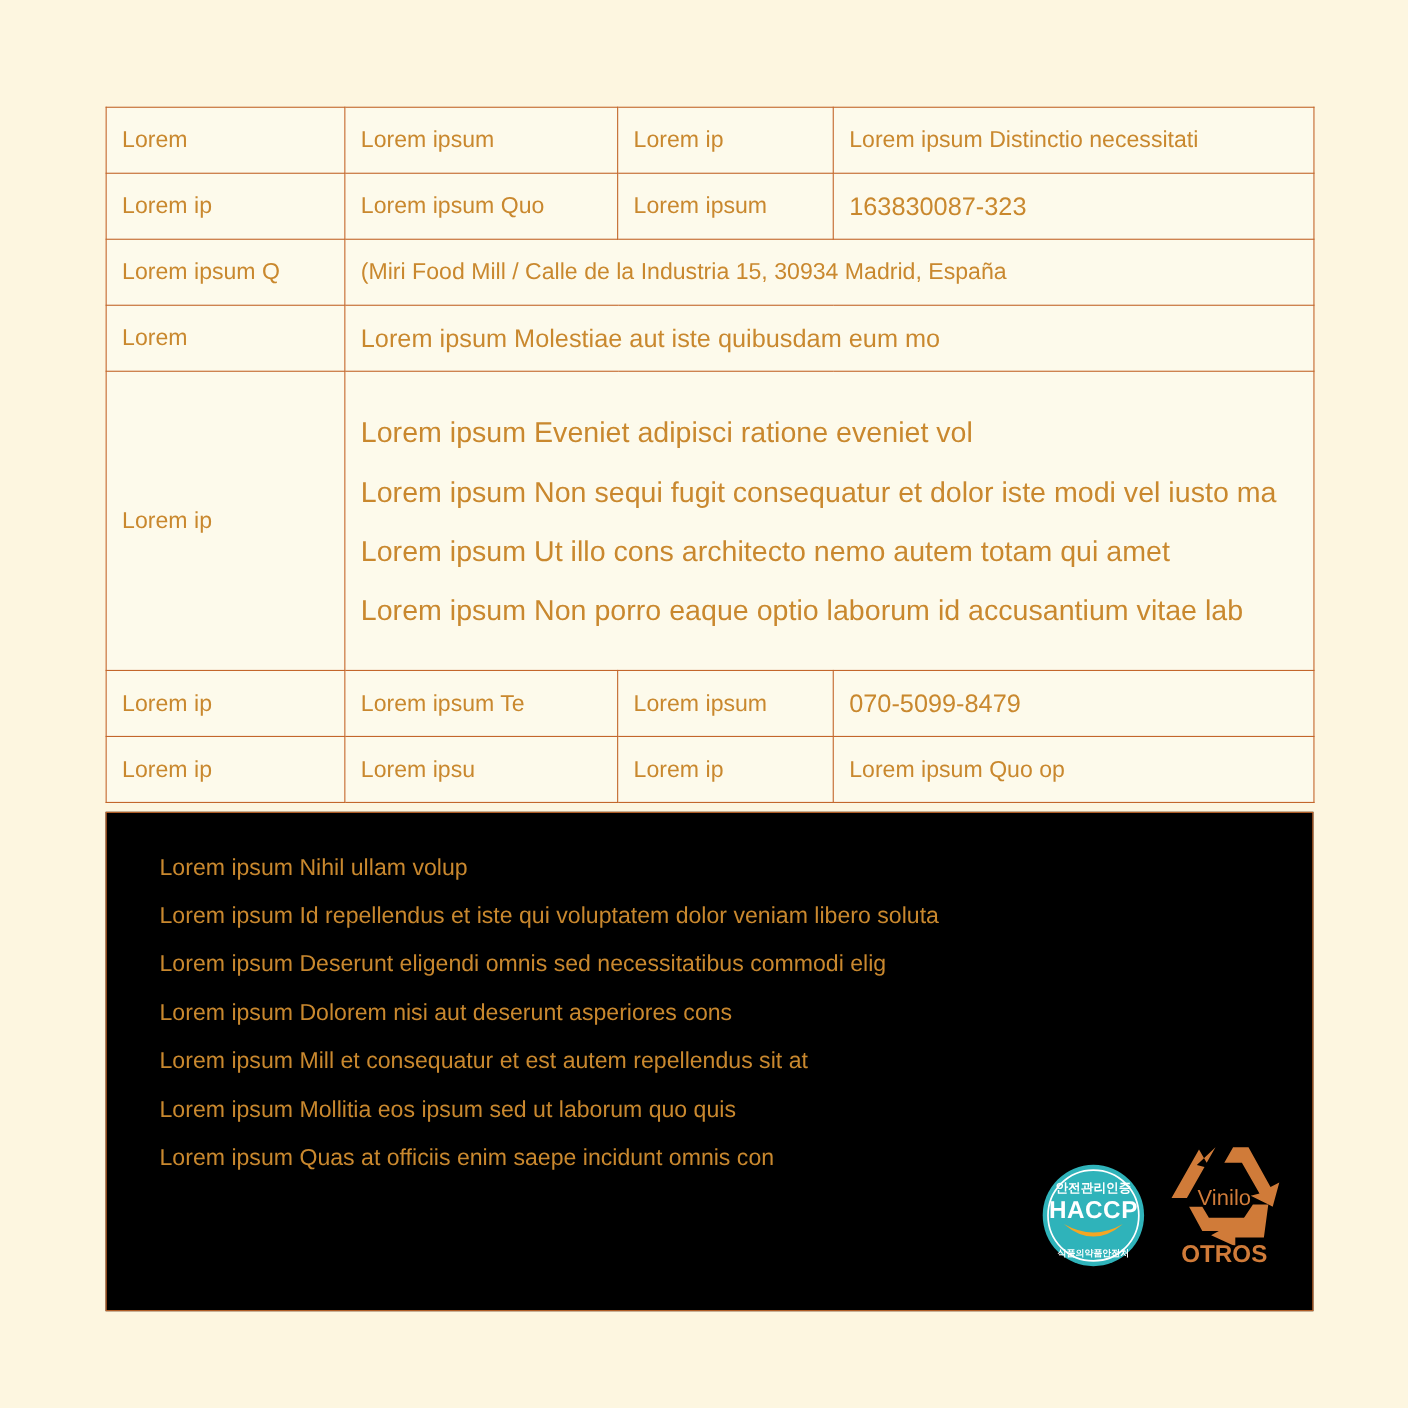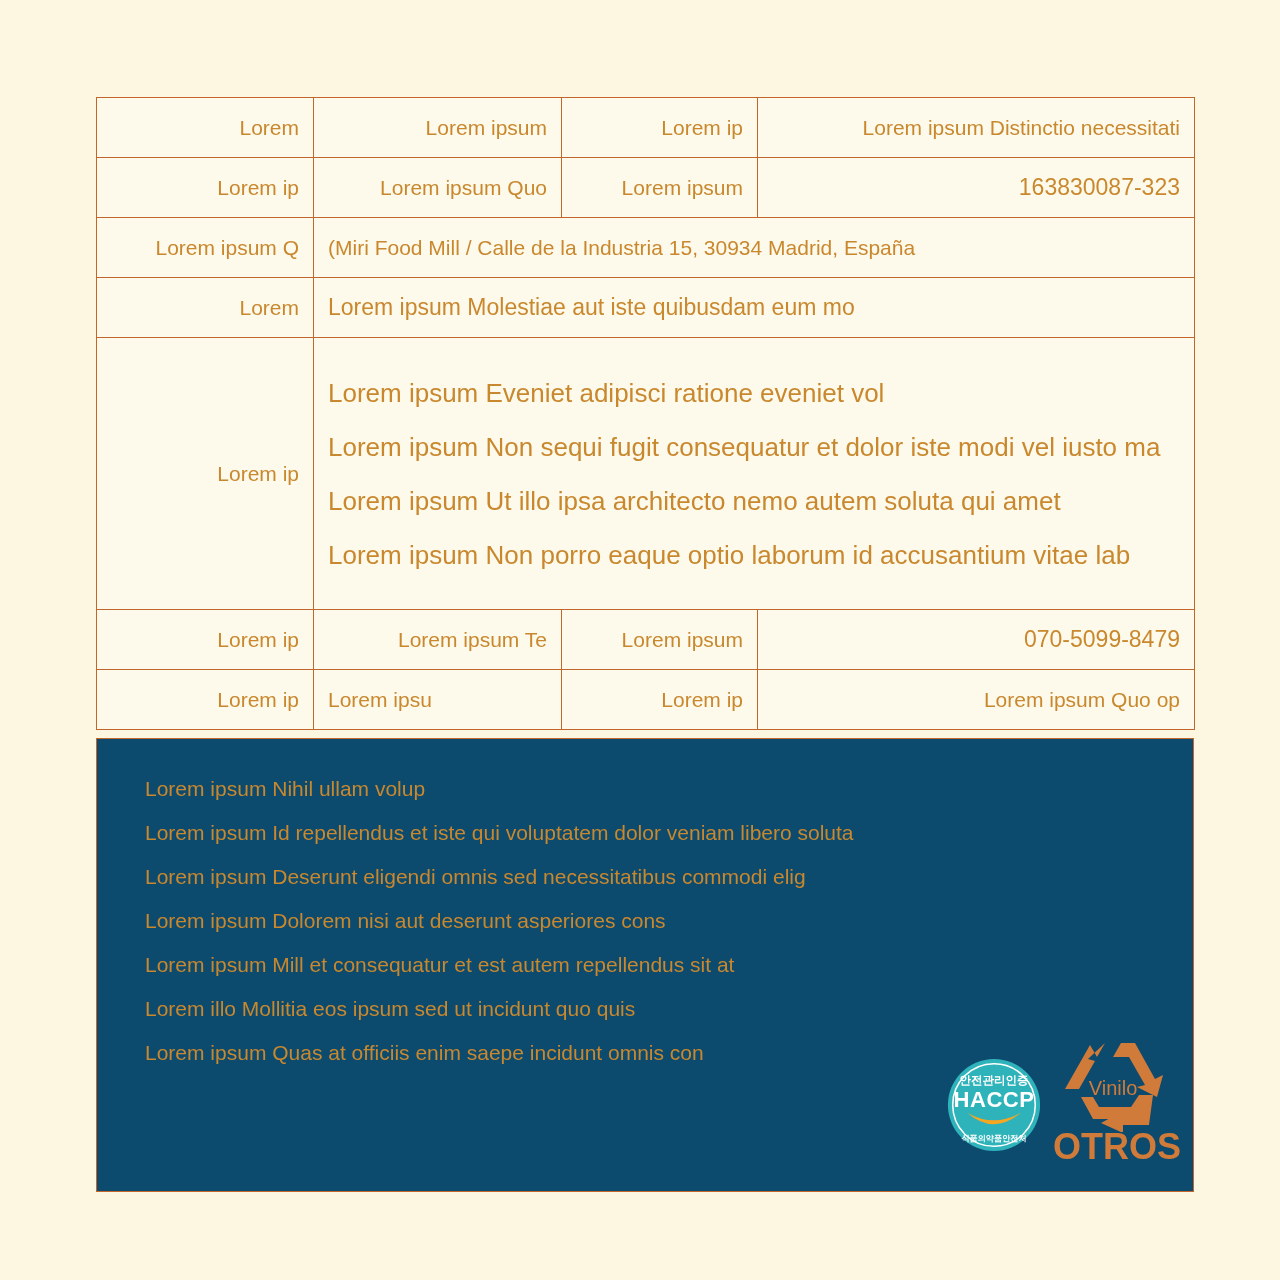"Lorem" .c-lbl { text-align: right -> left }
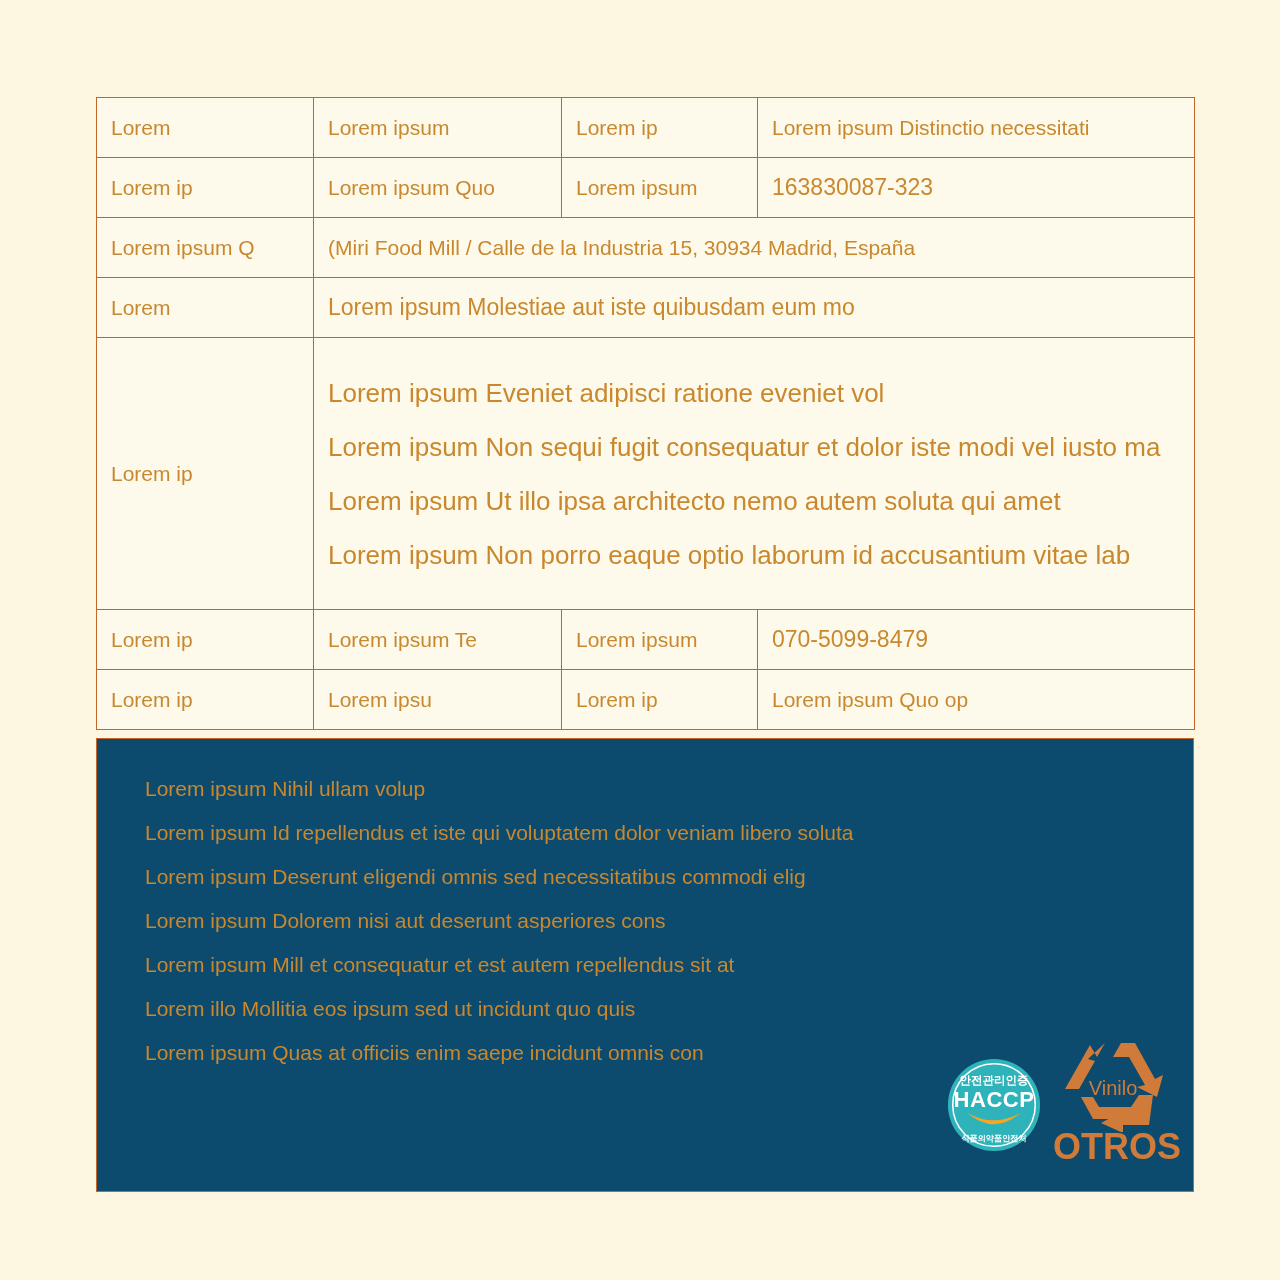"Lorem ipsum Ut illo ipsa" div.mline { text: ipsa architecto nemo autem soluta -> cons architecto nemo autem totam }
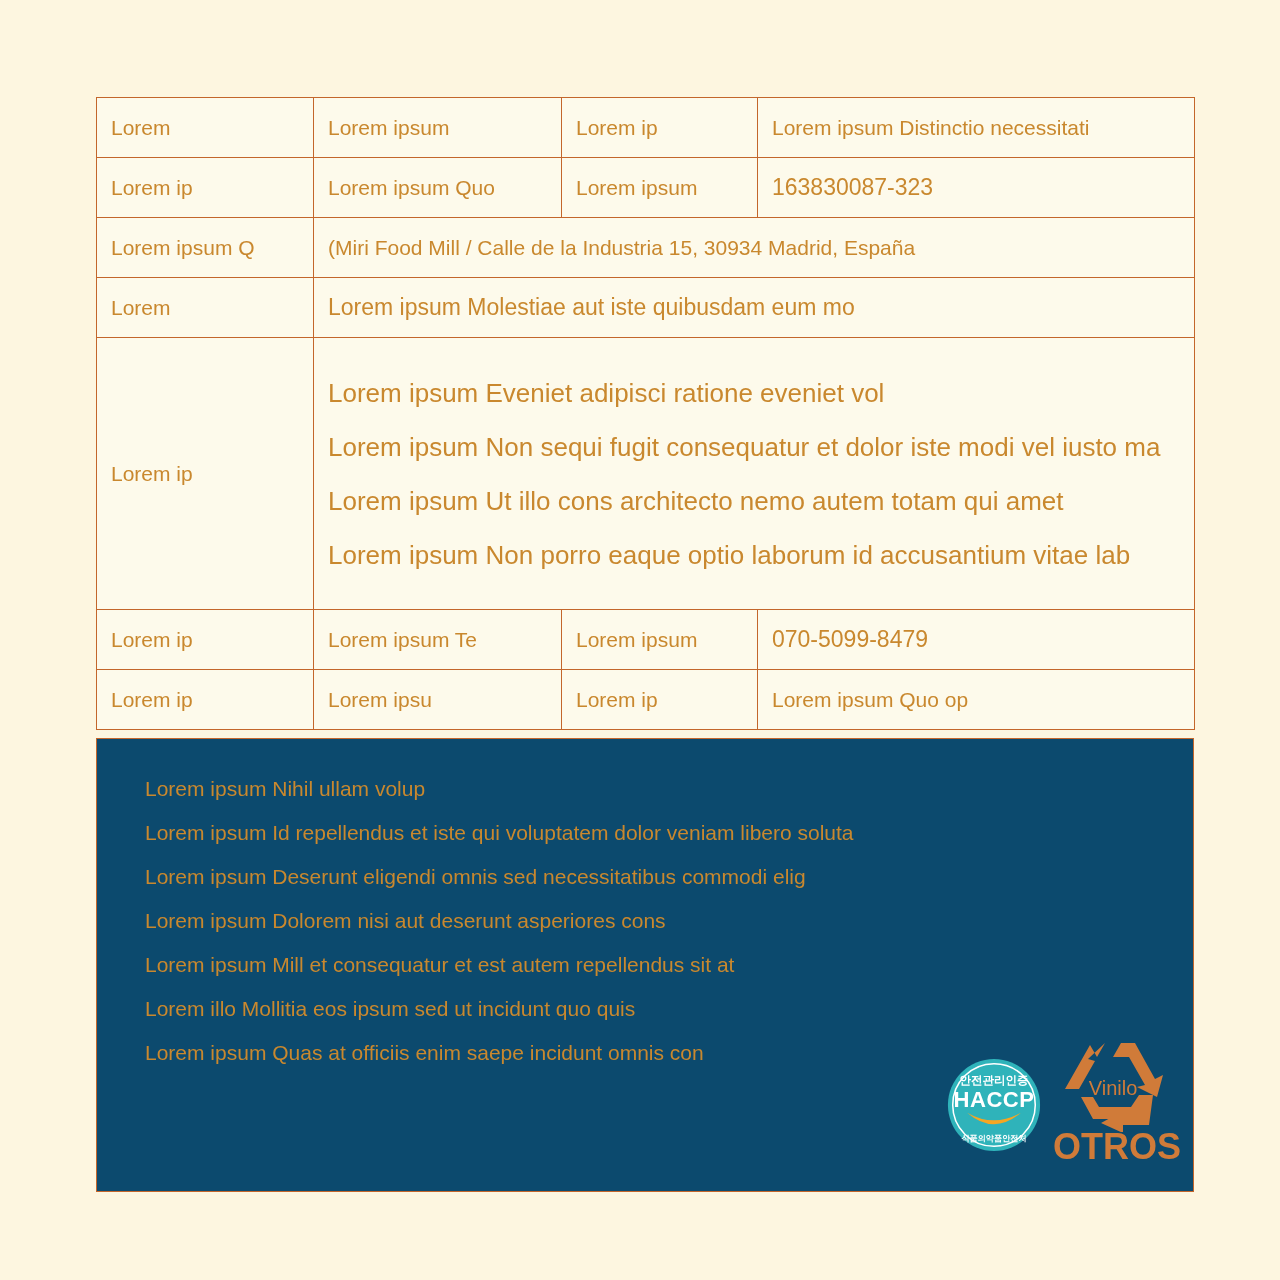"Lorem ipsum Nihil ullam volup" .notes { background: #0c4a6e -> #000000 }
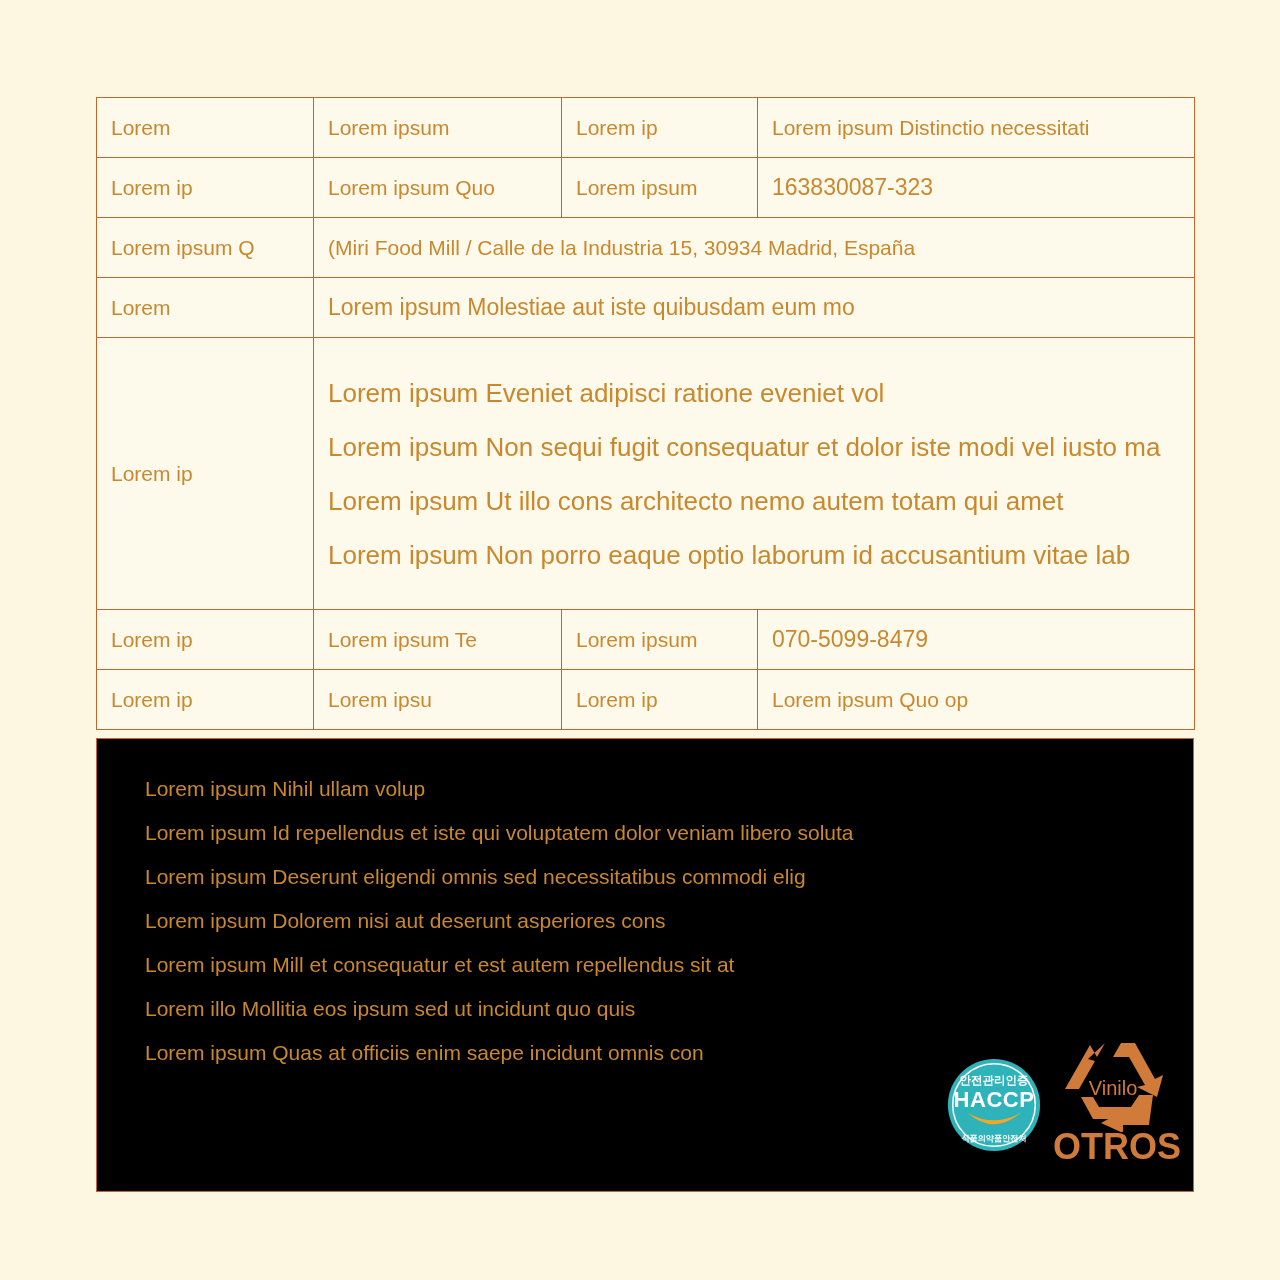"Lorem illo Mollitia eos ipsum" div.nline { text: illo Mollitia eos ipsum sed ut incidunt -> ipsum Mollitia eos ipsum sed ut laborum }
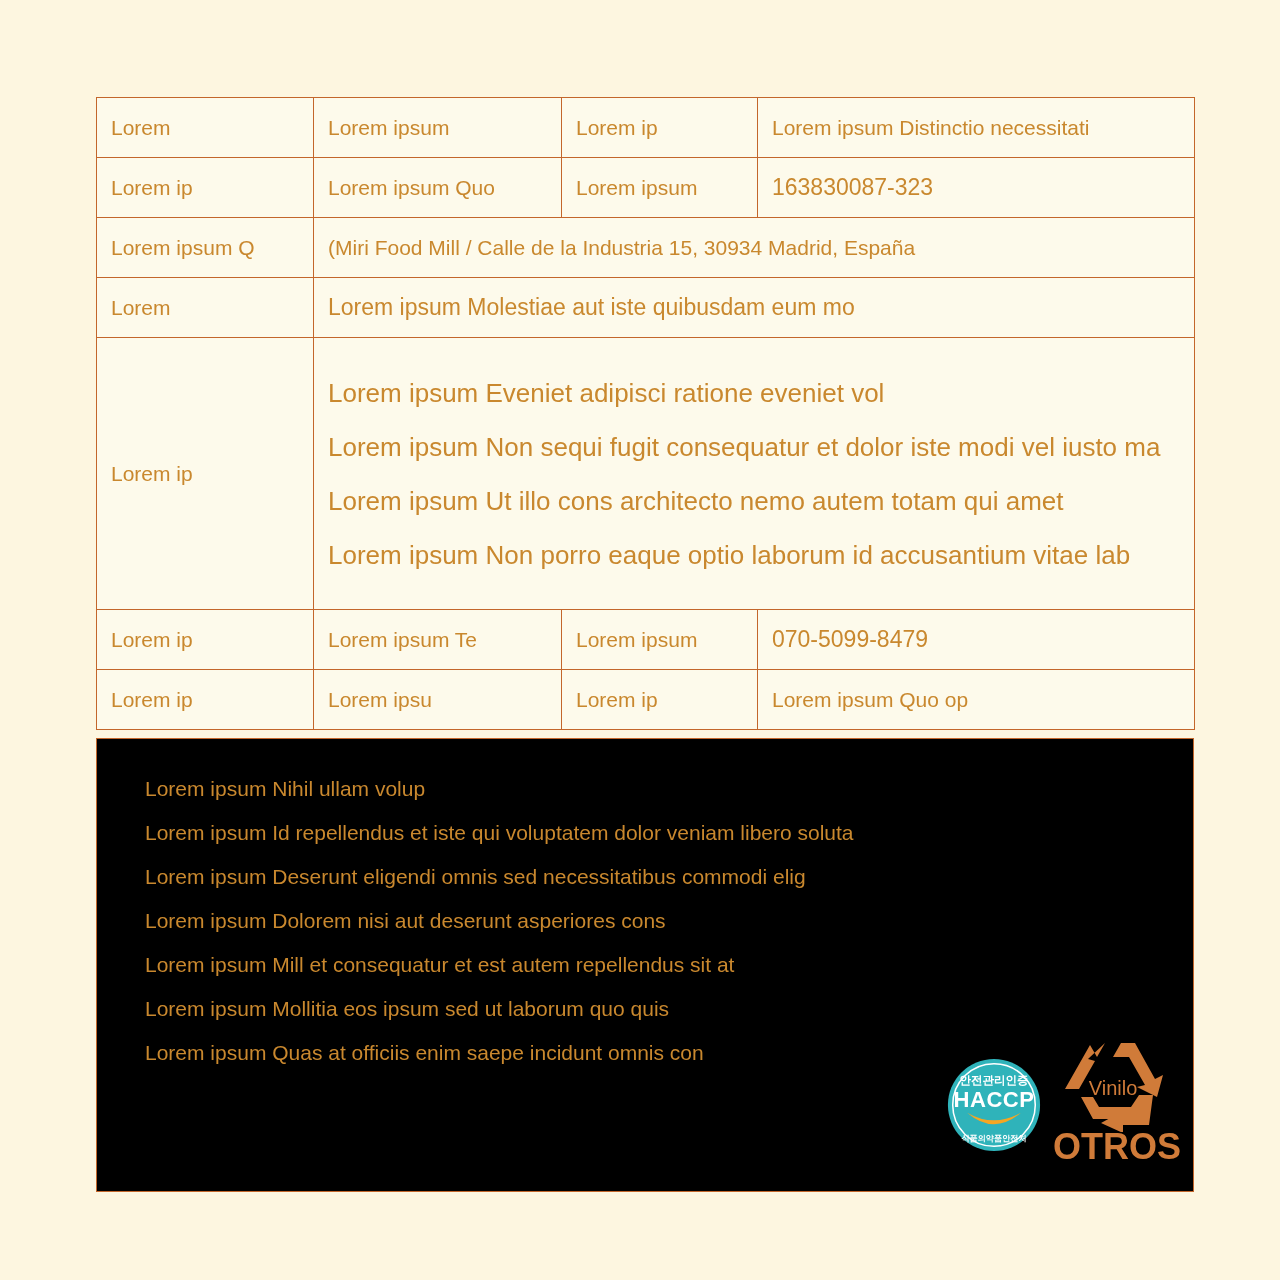"OTROS" .otros-word { font-size: 36px -> 22px }
